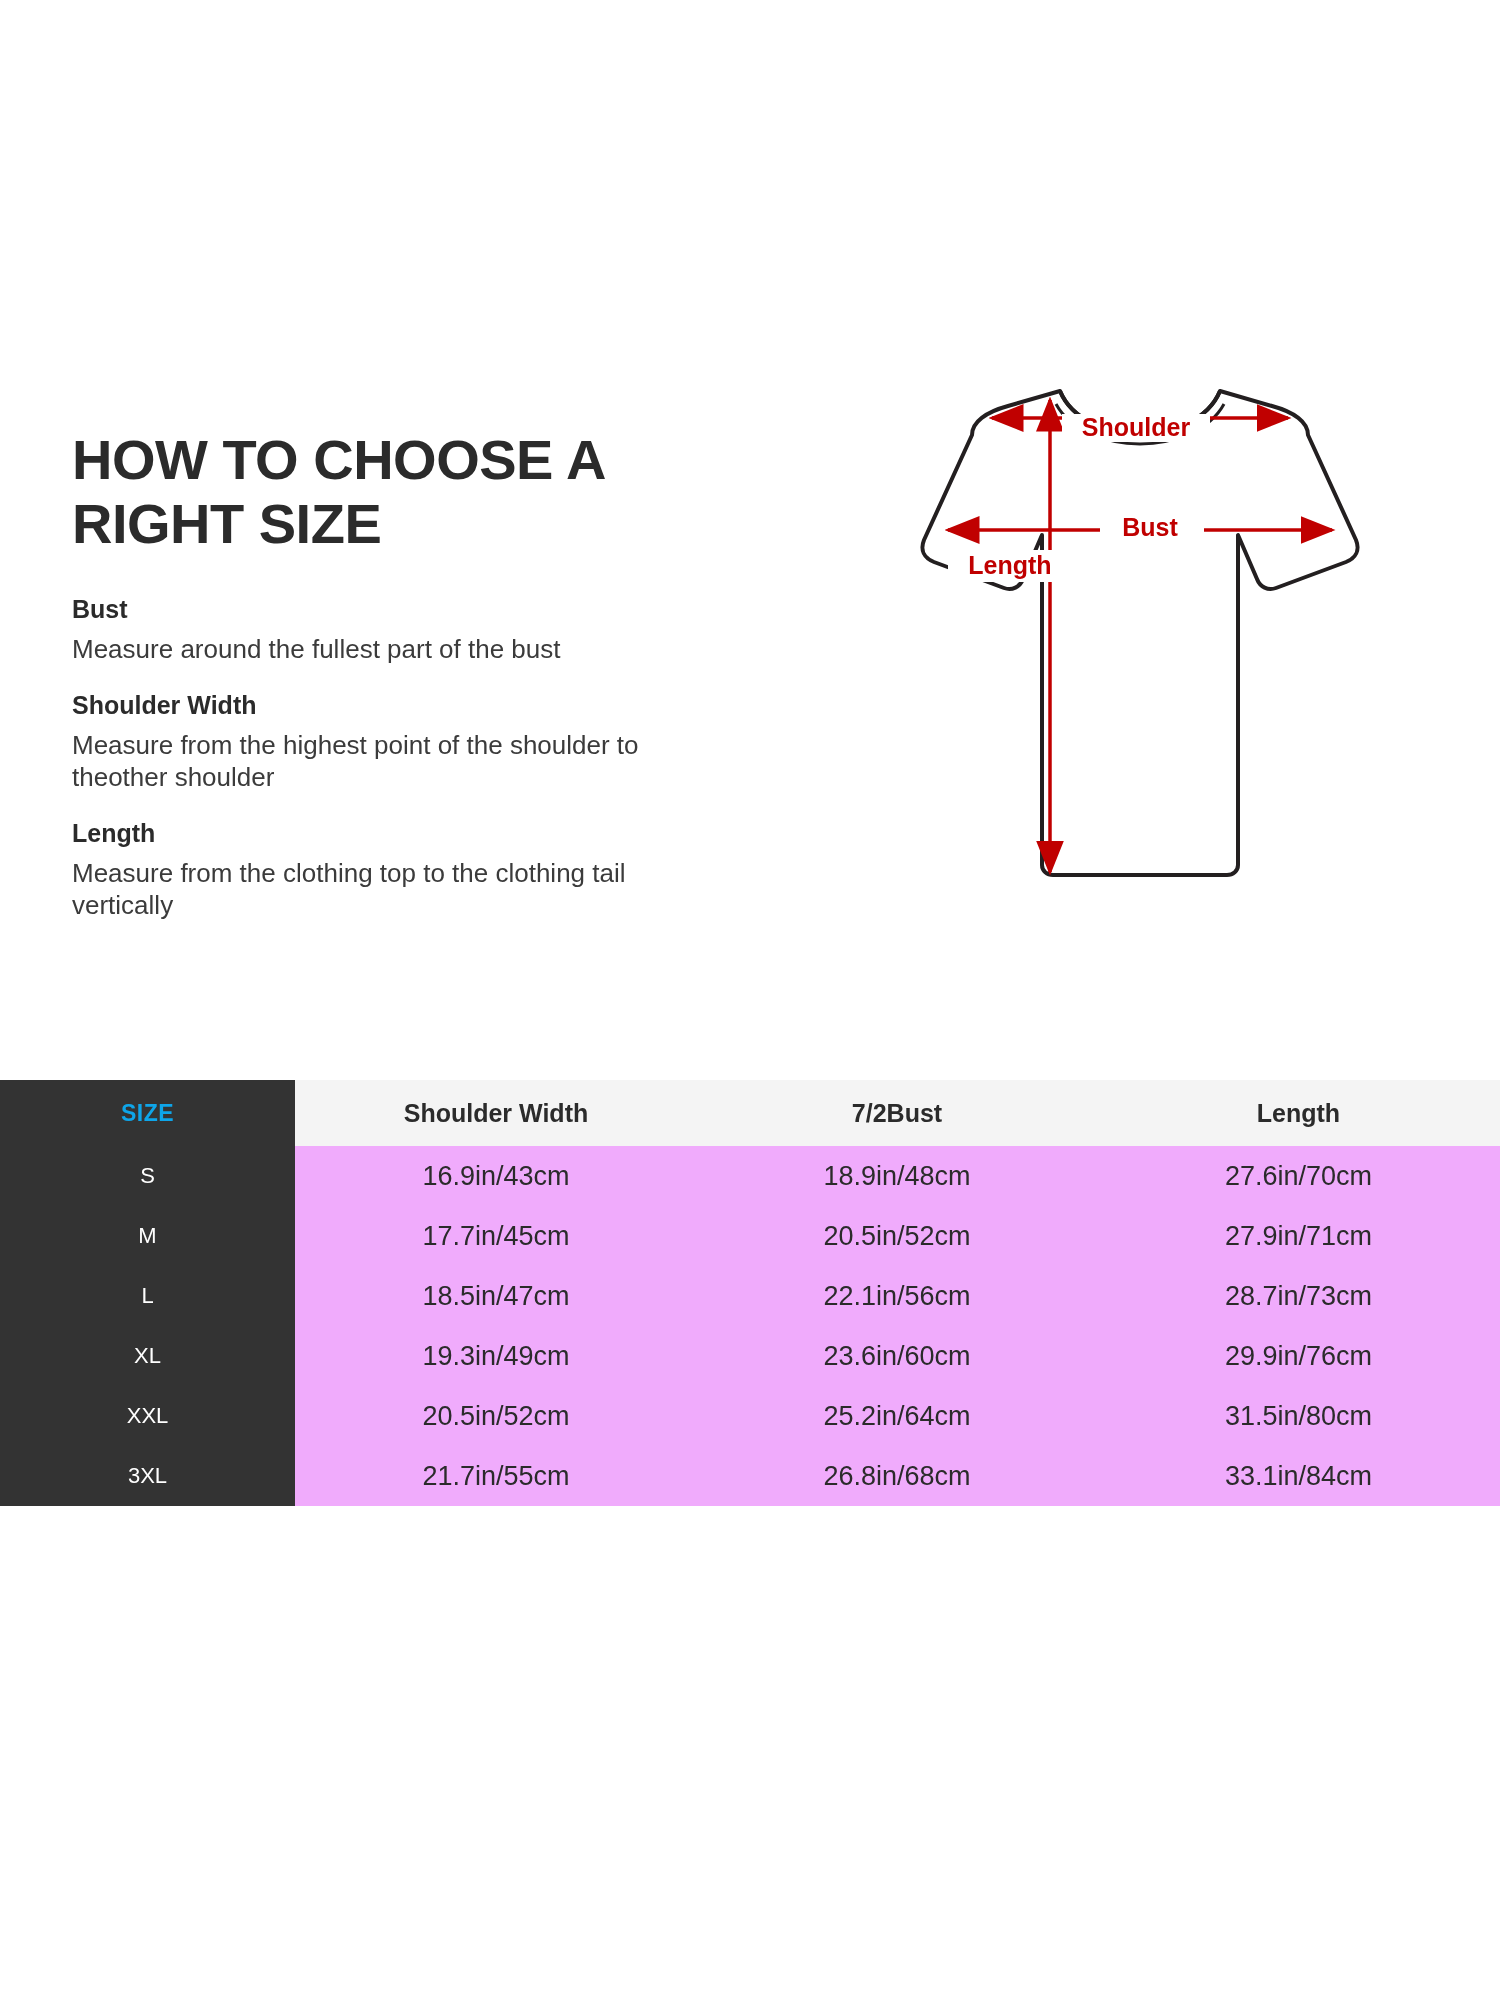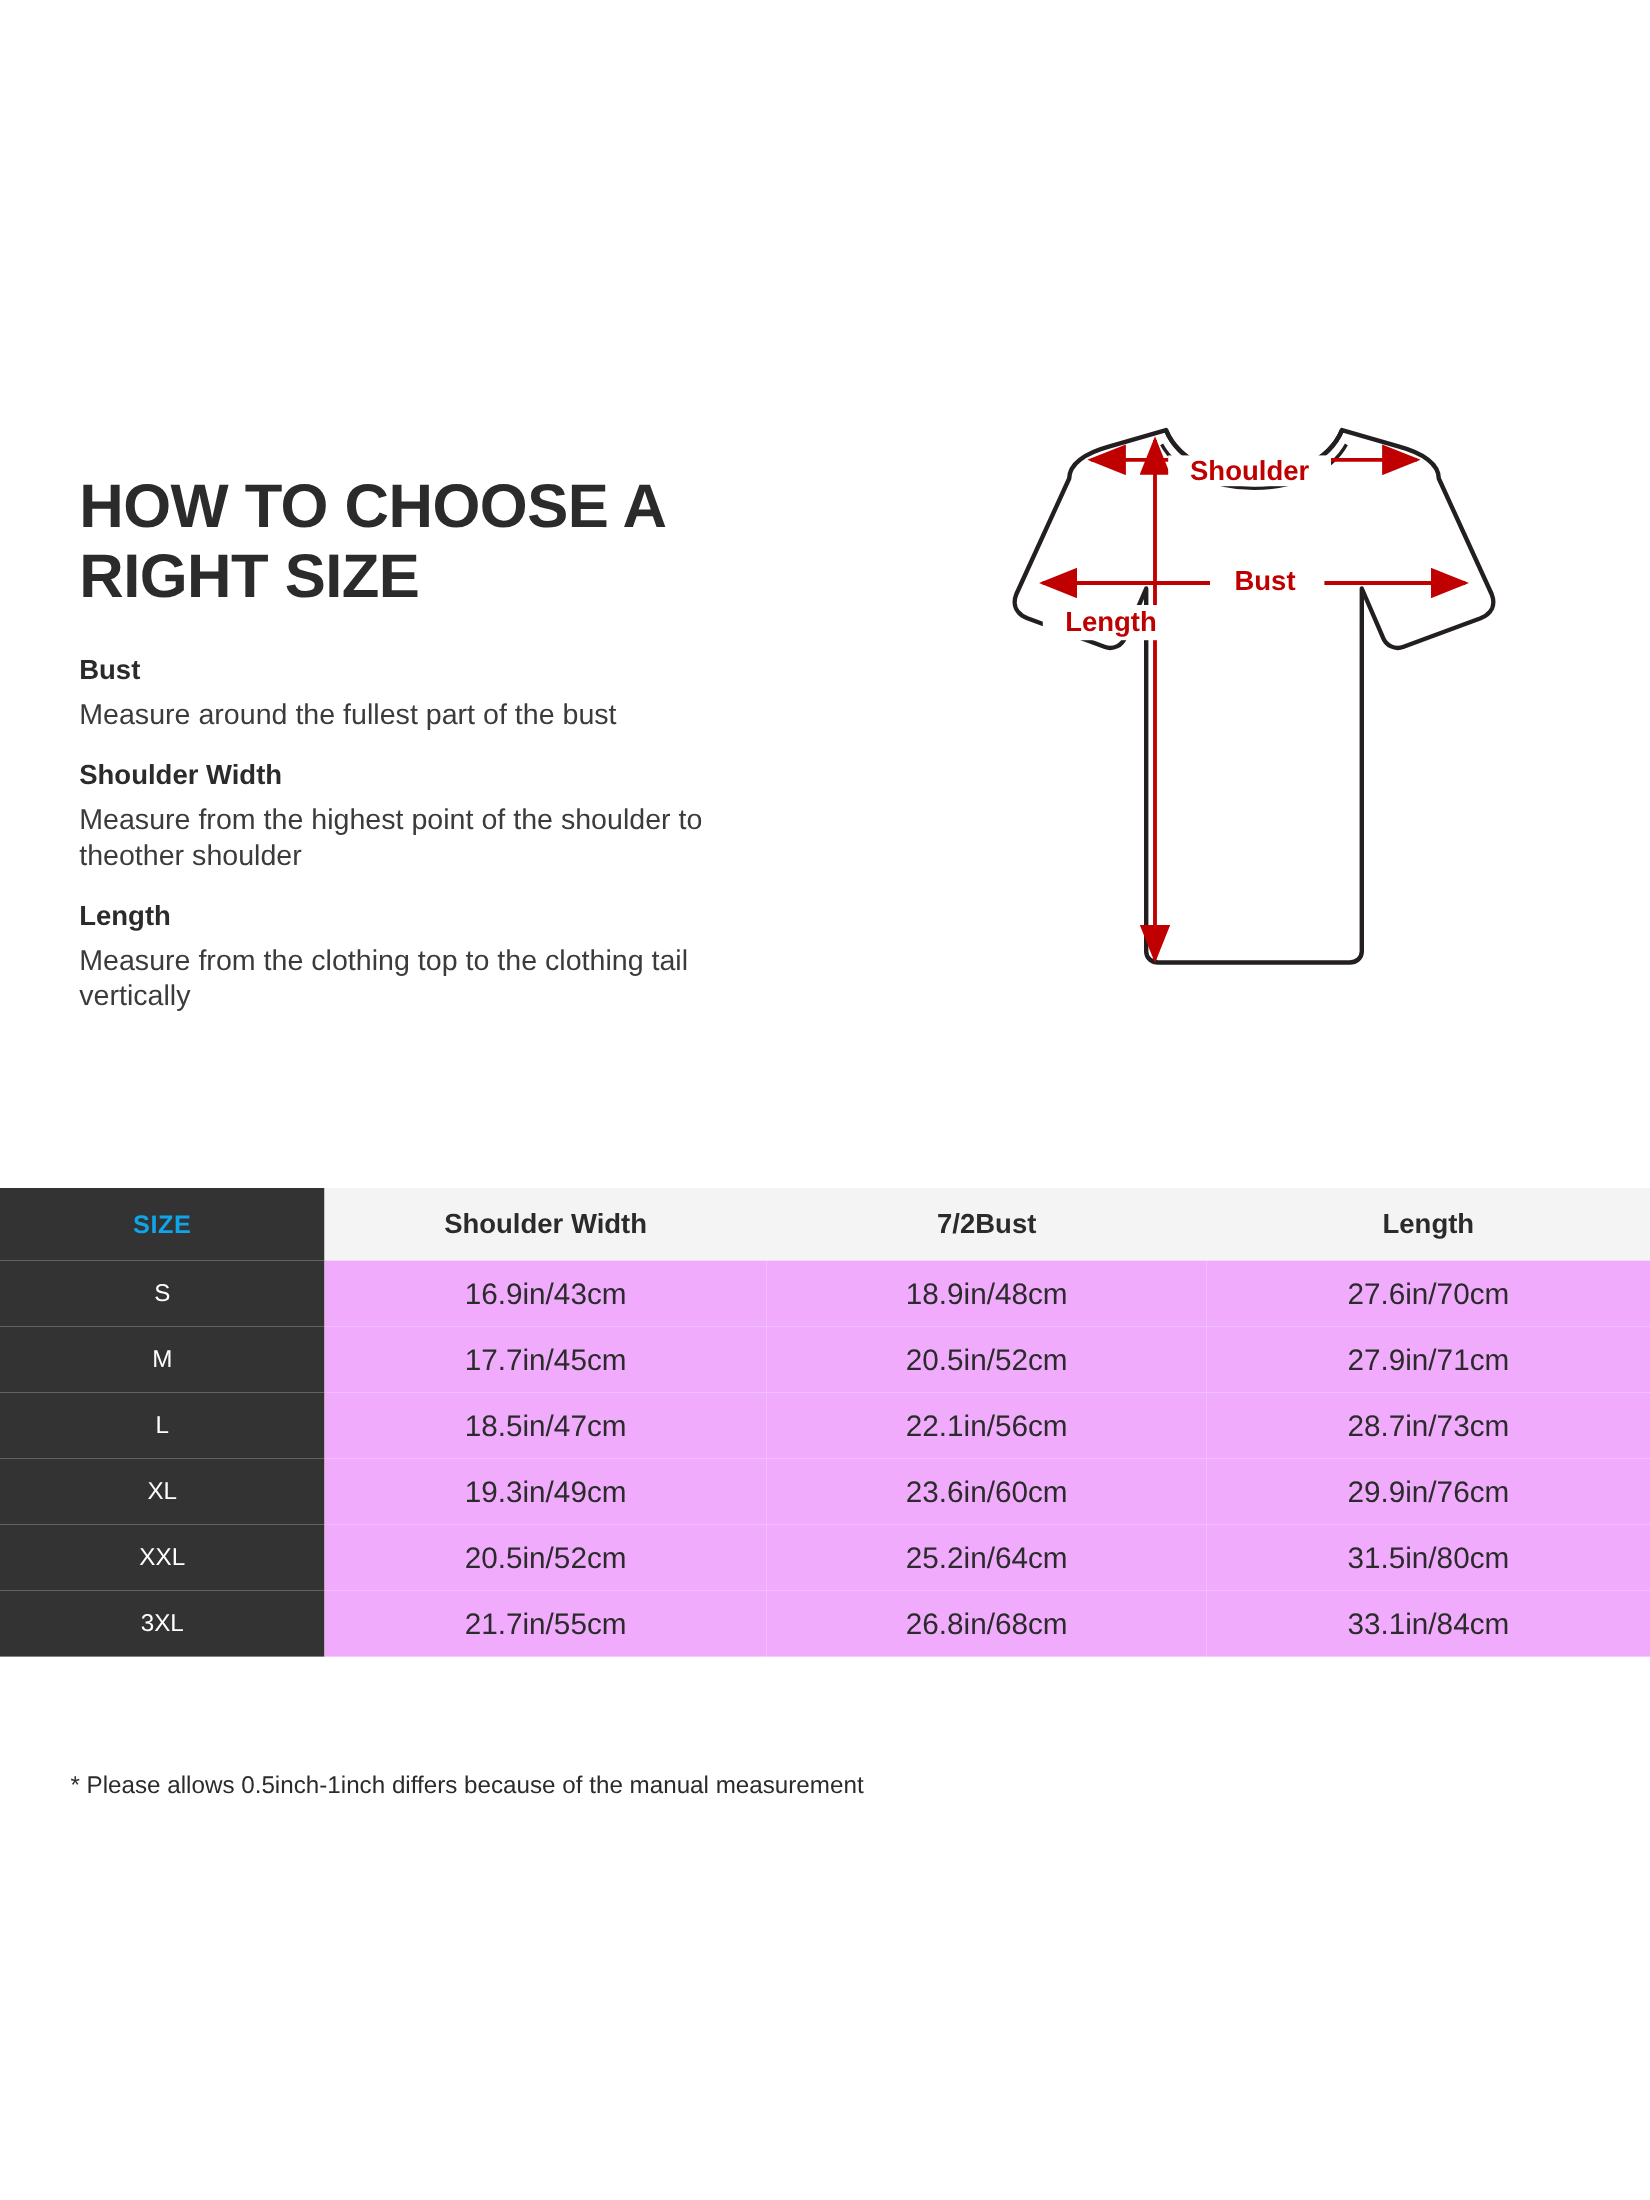"* Please allows 0.5inch-1inch differs" div.footnote { html: <div>* Please allows 0.5inch-1inch differs because of the manual measurement</div> -> none }
